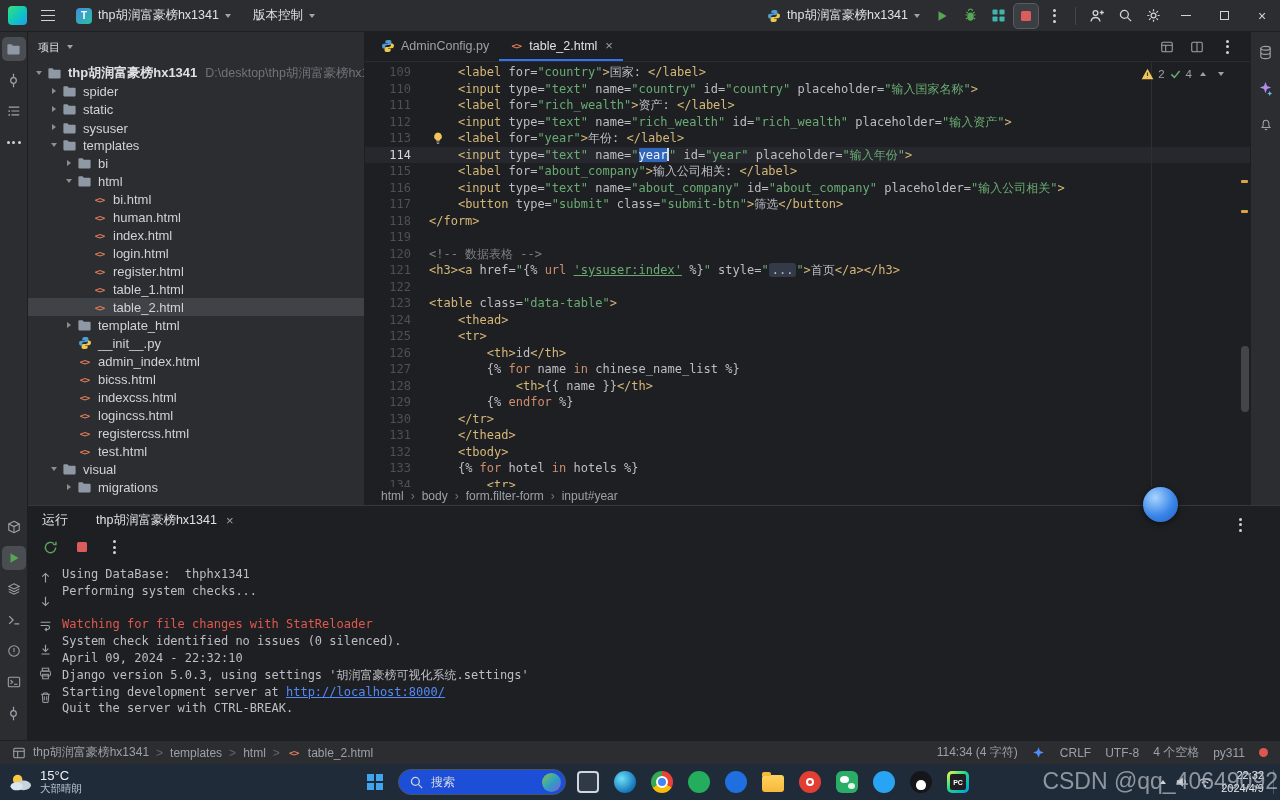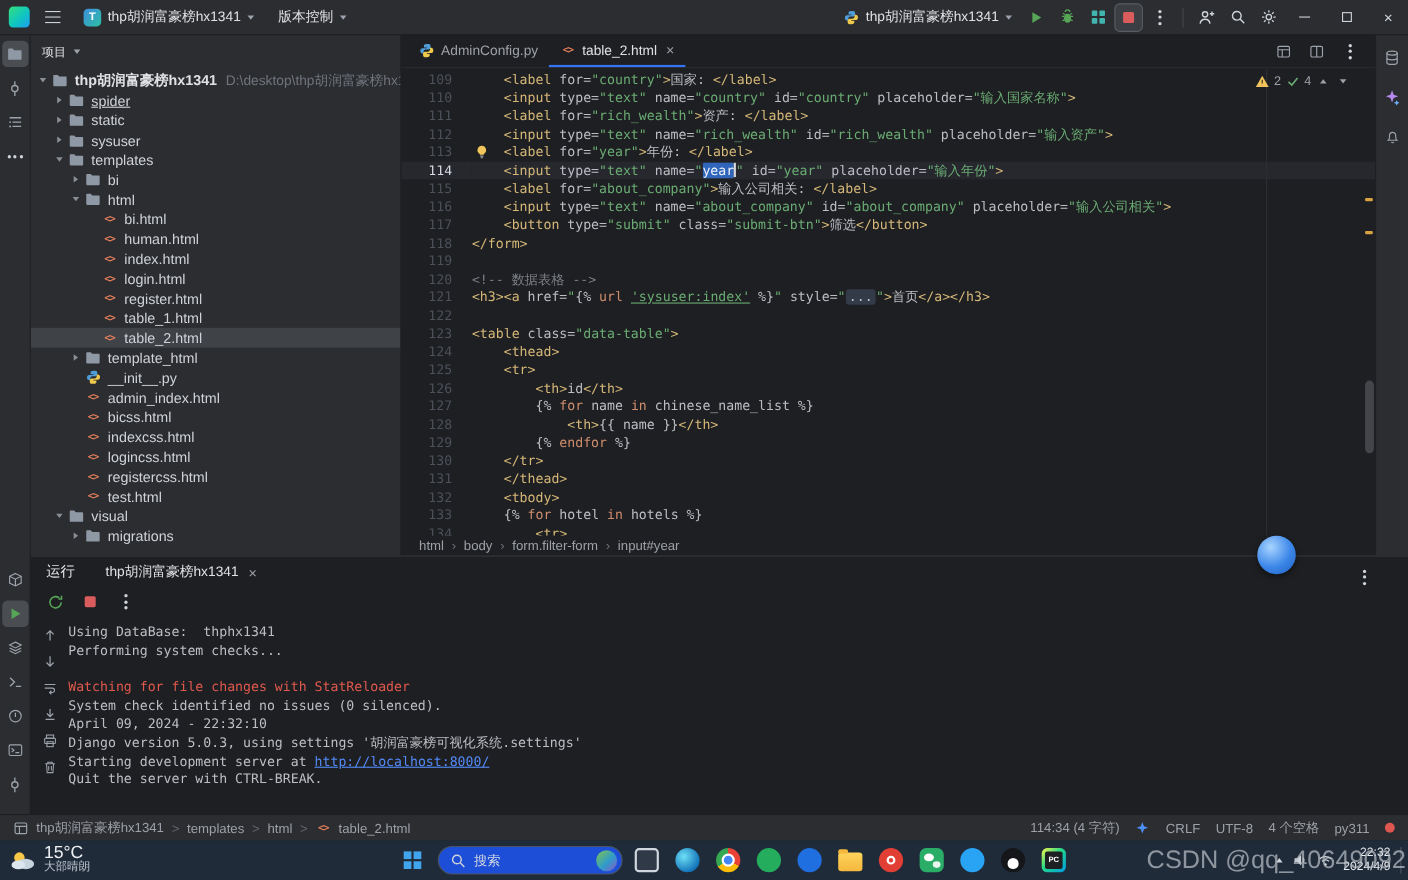"spider" div.tree-row { text-decoration: underline -> none }
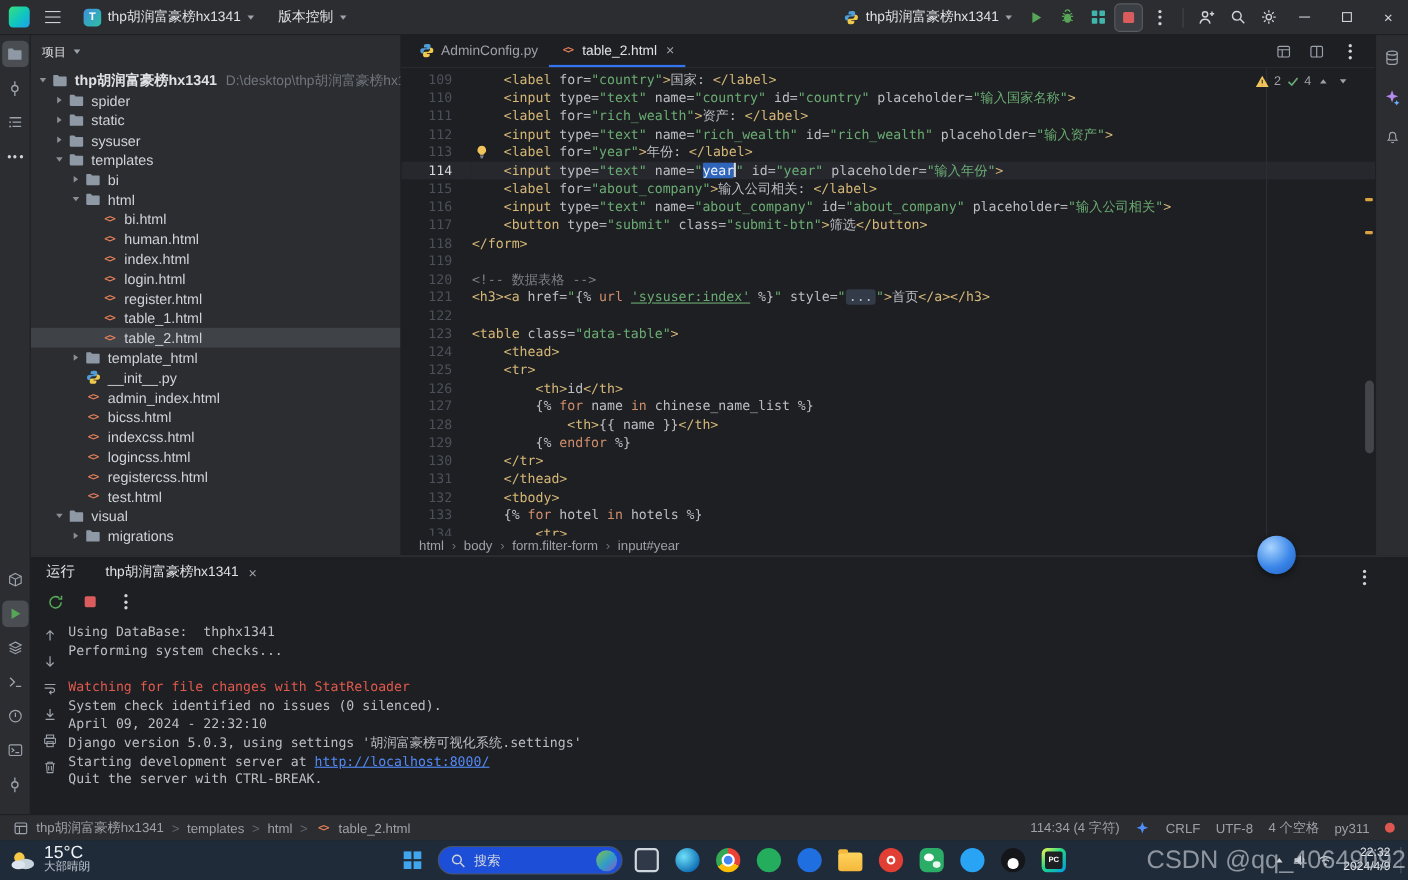"15°C" .weather-temp { font-size: 16px -> 13px }
